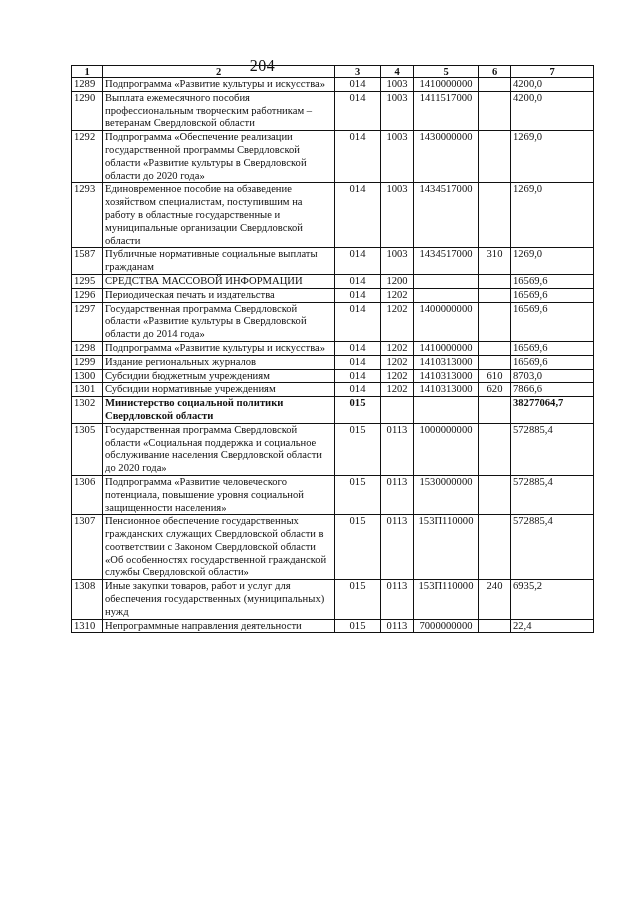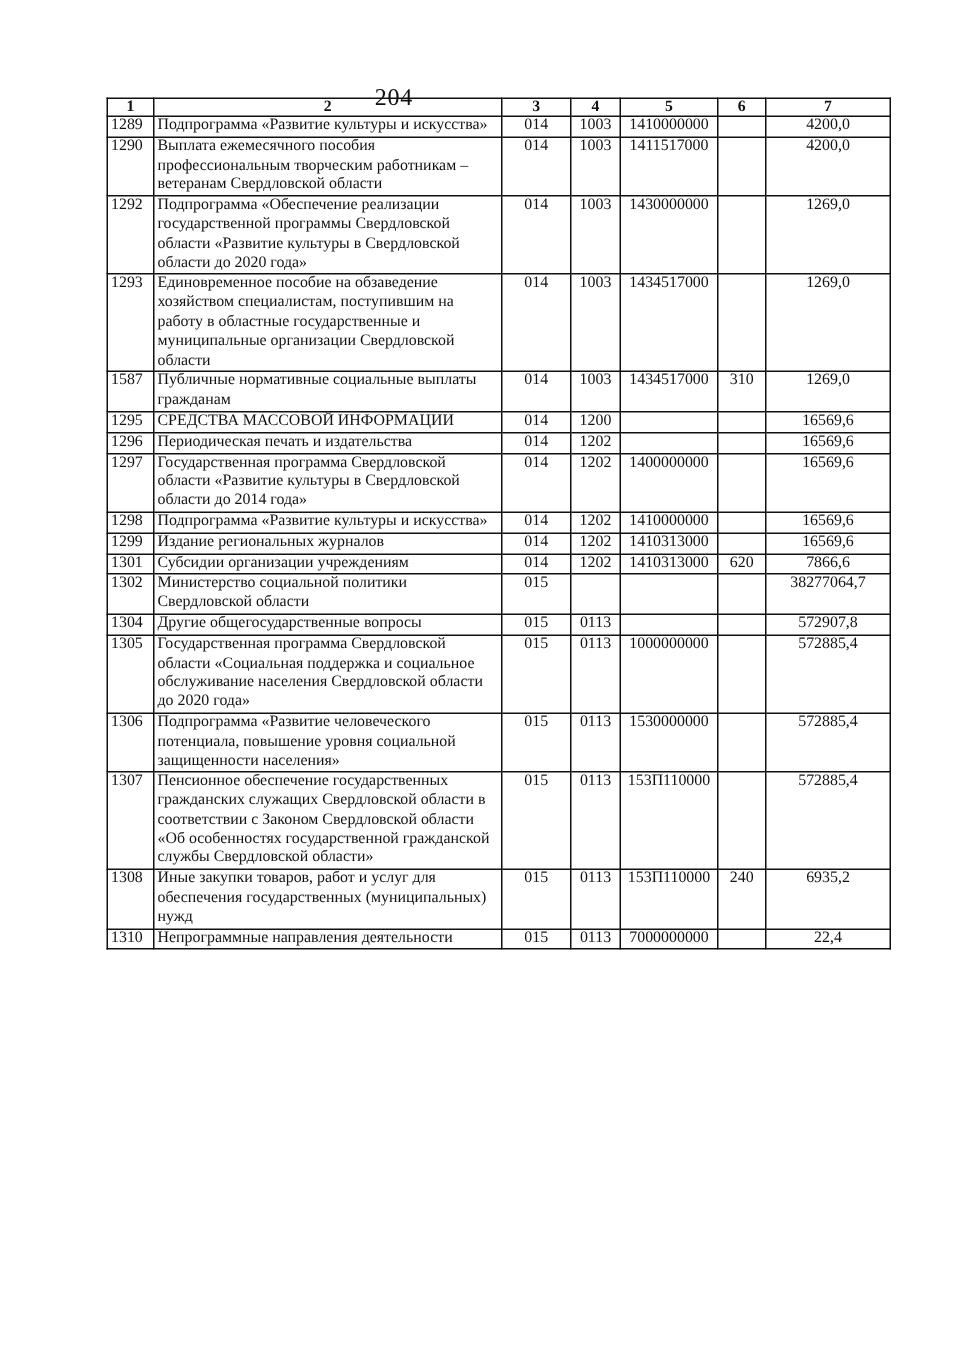"4200,0" td.amount { text-align: center -> left }
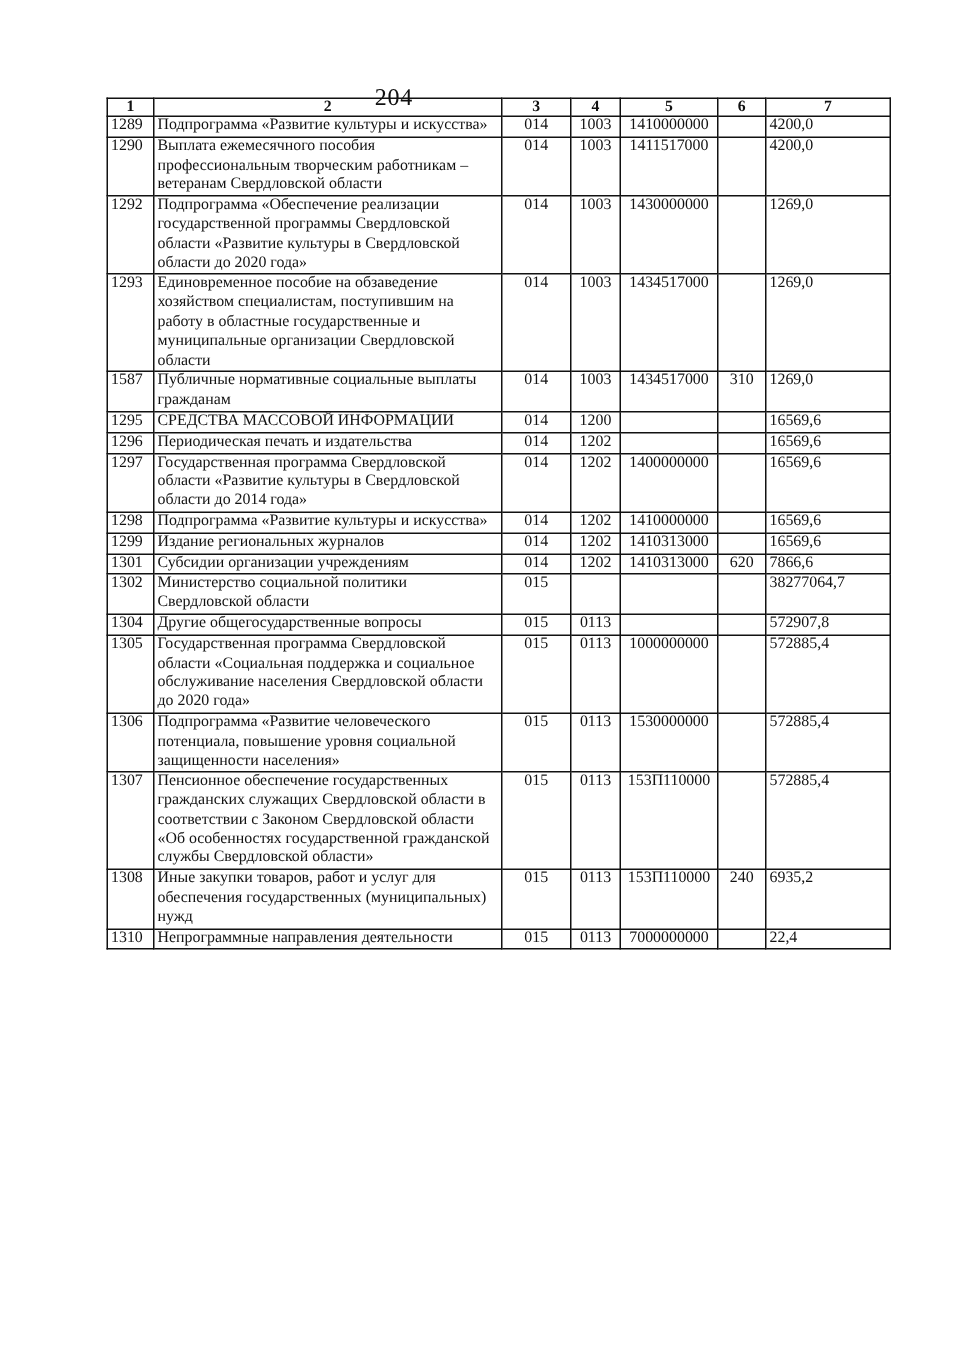"1300" tr { html: none -> <tr> <td>1300</td> <td>Субсидии бюджетным учреждениям</td> <td>014</td> <td>1202</td> <td>1410313000</td> <td>610</td> <td>8703,0</td> </tr> }
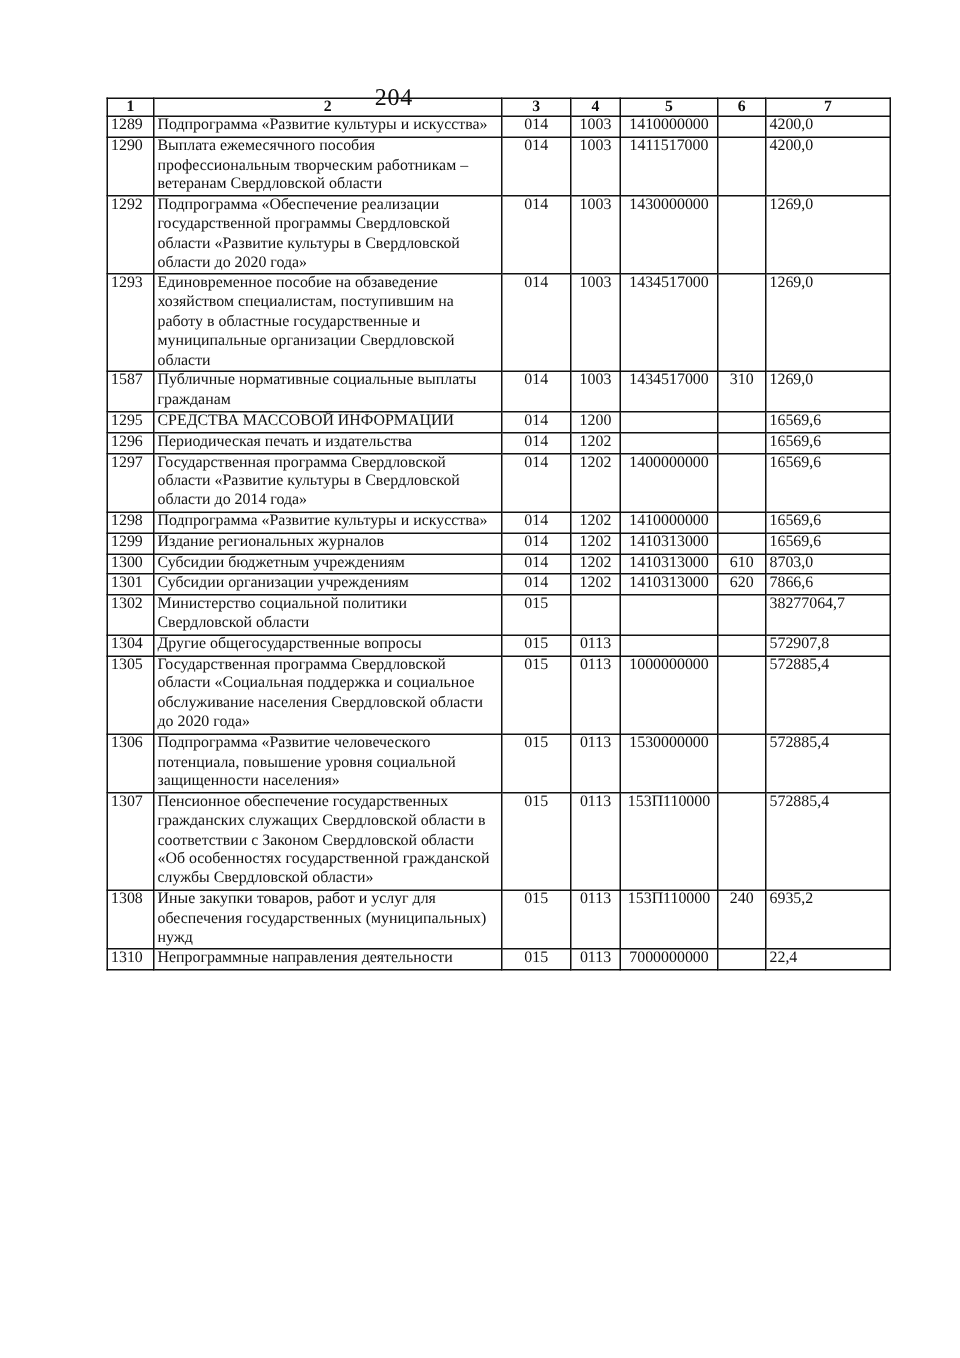"Субсидии организации учреждениям" td.name { text: организации -> нормативные }
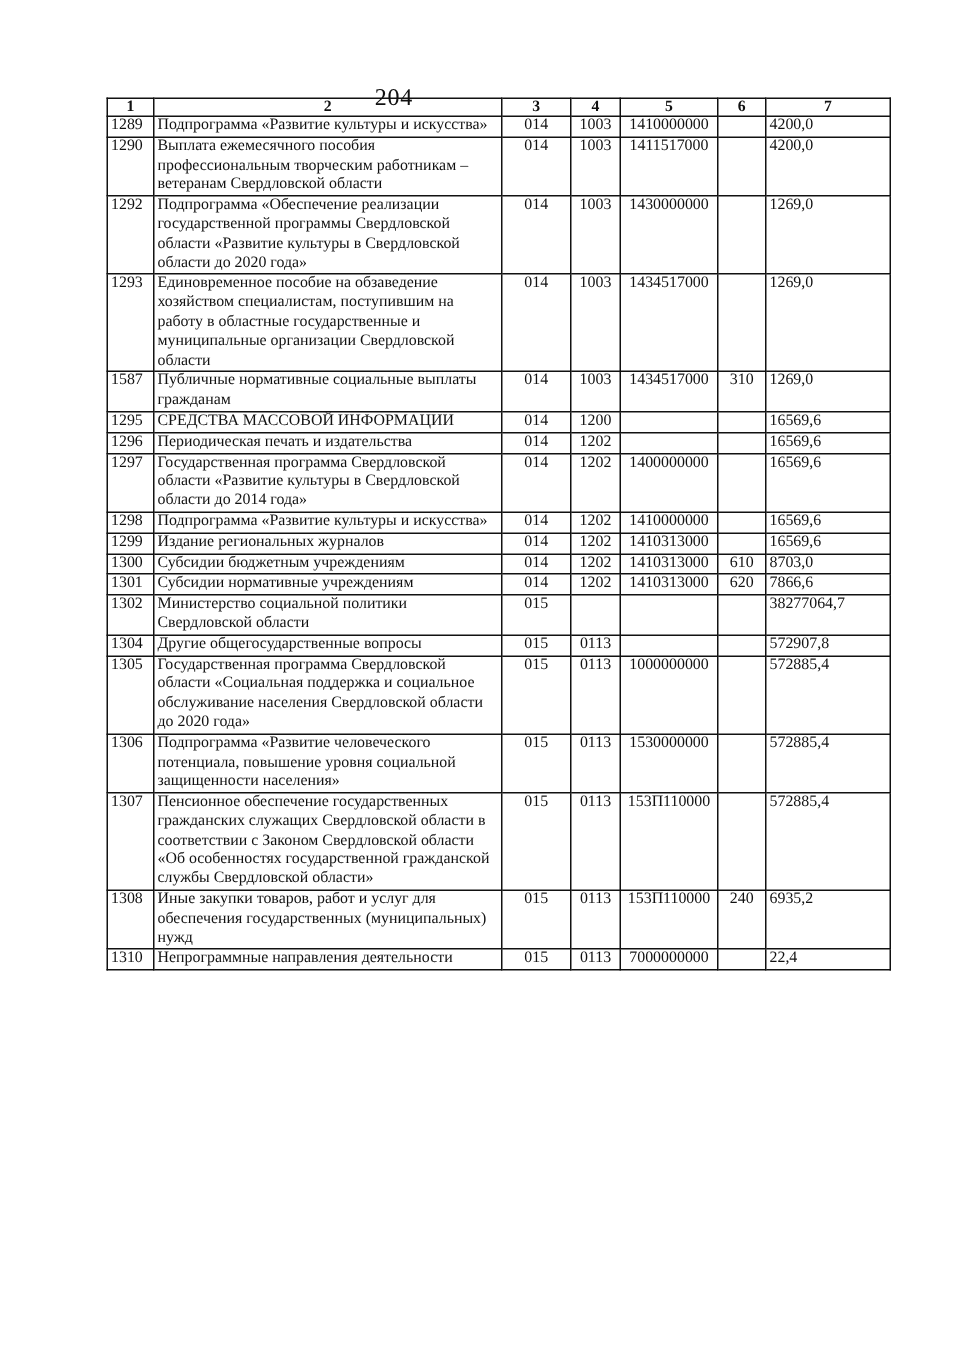"Министерство социальной политики" tr.bold td.name, tr.bold td.amount, tr.bold td.c3 { font-weight: normal -> bold }
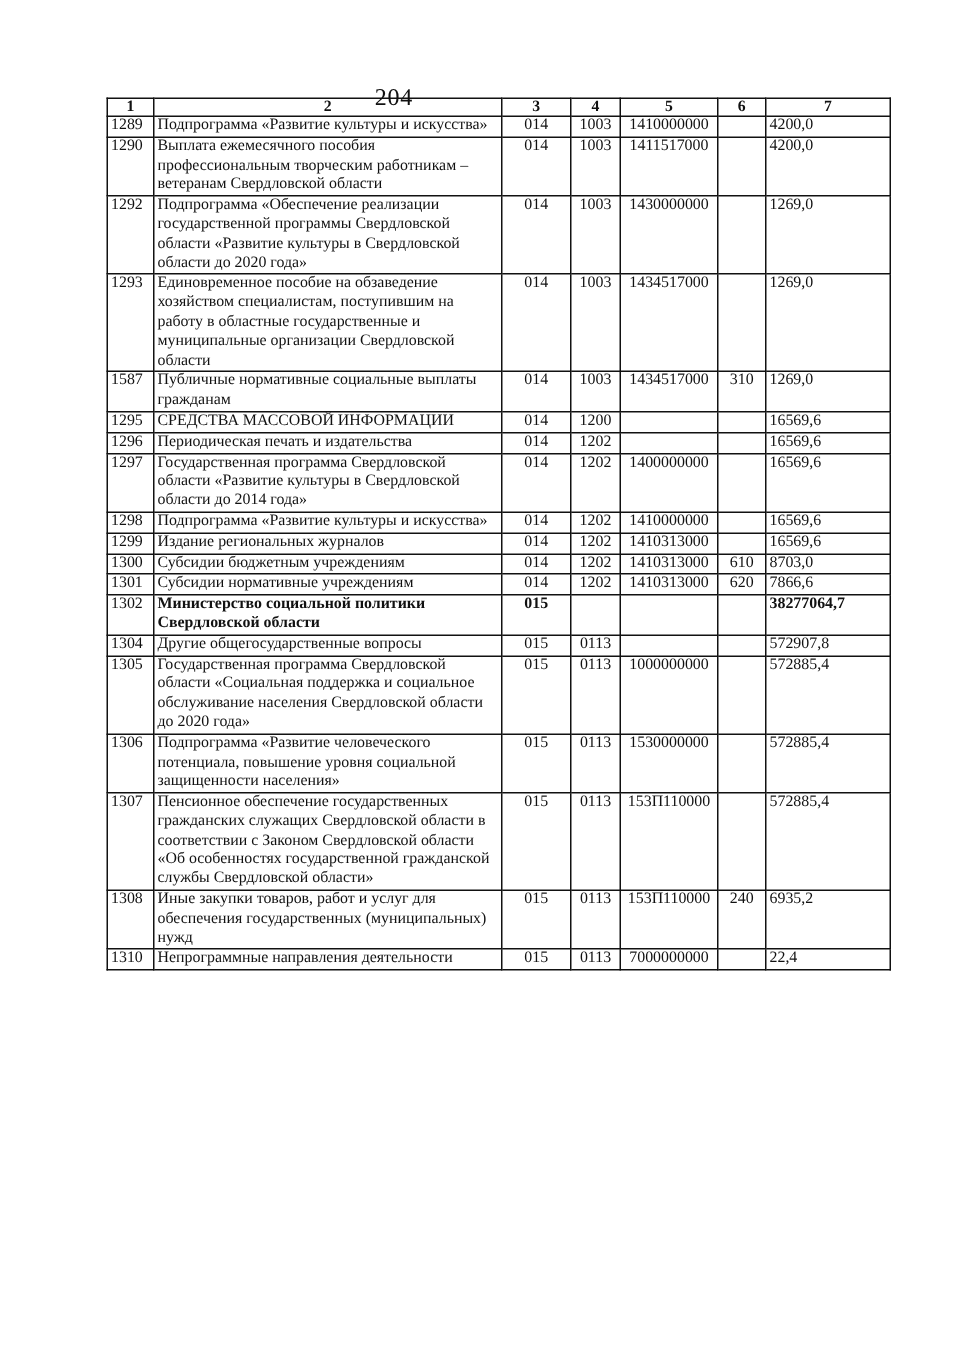"1304" tr { html: <tr> <td>1304</td> <td>Другие общегосударственные вопросы</td> <td>015</td> <td>0113</td> <td></td> <td></td> <td>572907,8</td> </tr> -> none }
